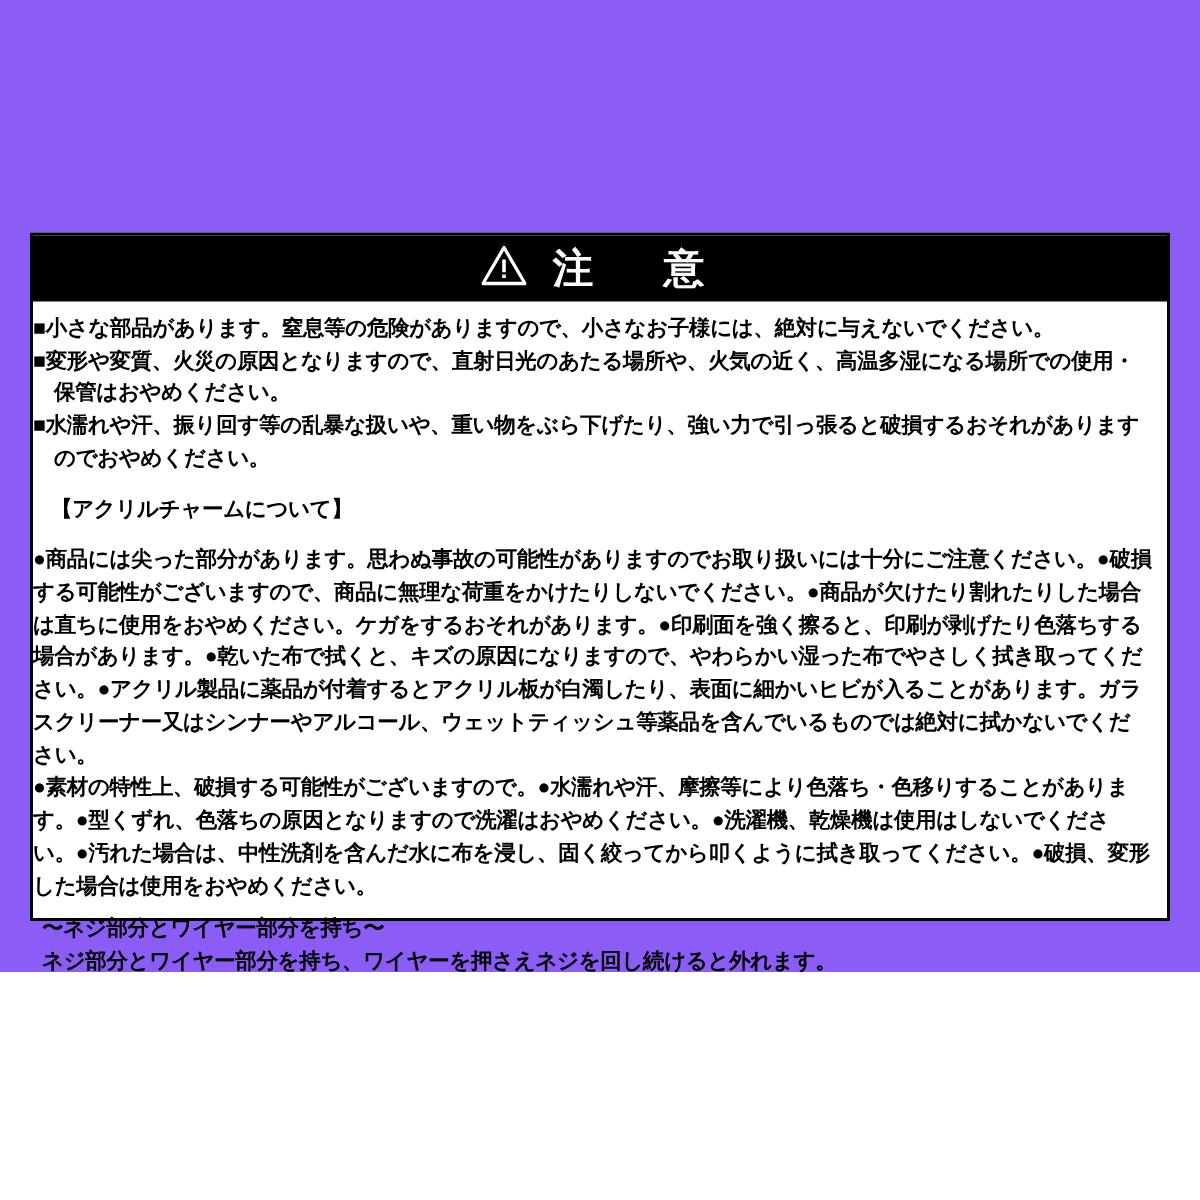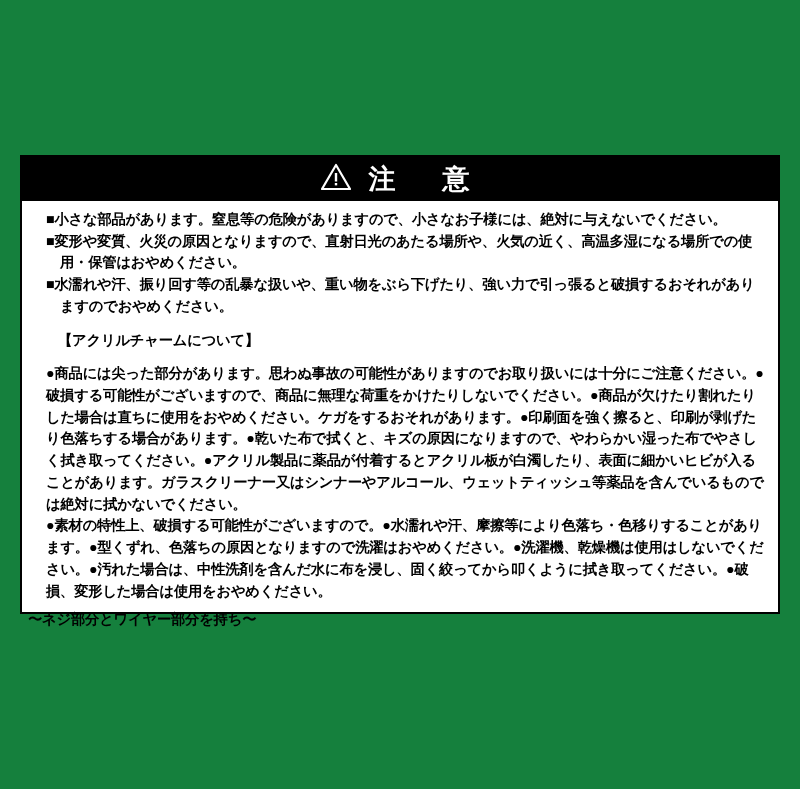"注 意" .page { background: #15803d -> #8b5cf6; height: 789px -> 648px }
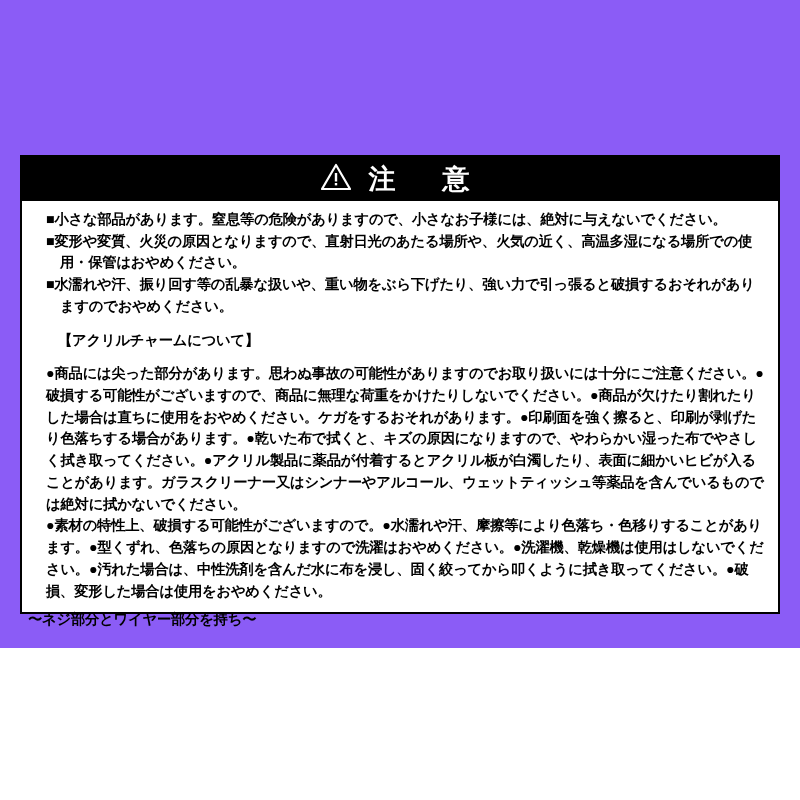"■小さな部品があります。窒息等の危険がありますので、小さなお子様には、絶対に与え" .notice-body { padding: 8px 10px 10px 24px -> 8px 10px 10px 0 }
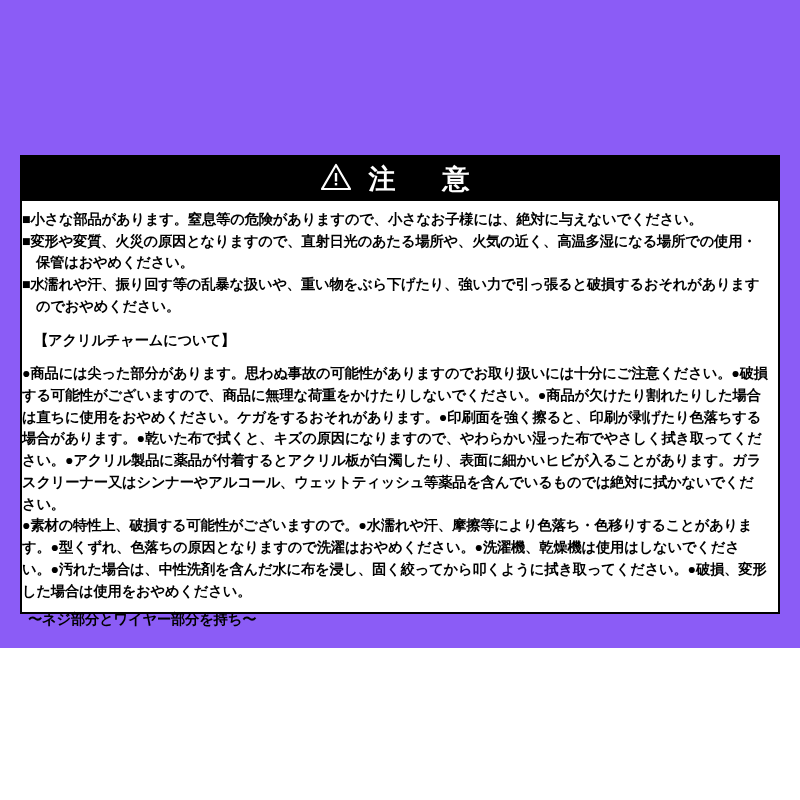"ネジ部分とワイヤー部分を持ち、ワイヤーを押さえネジを回し続けると外れます。" p { html: none -> <p>ネジ部分とワイヤー部分を持ち、ワイヤーを押さえネジを回し続けると外れます。</p> }
